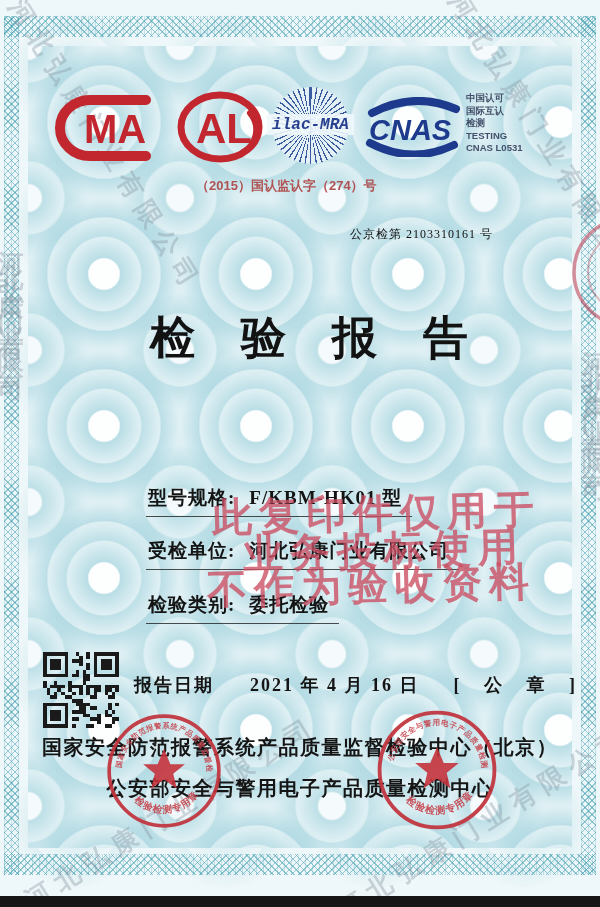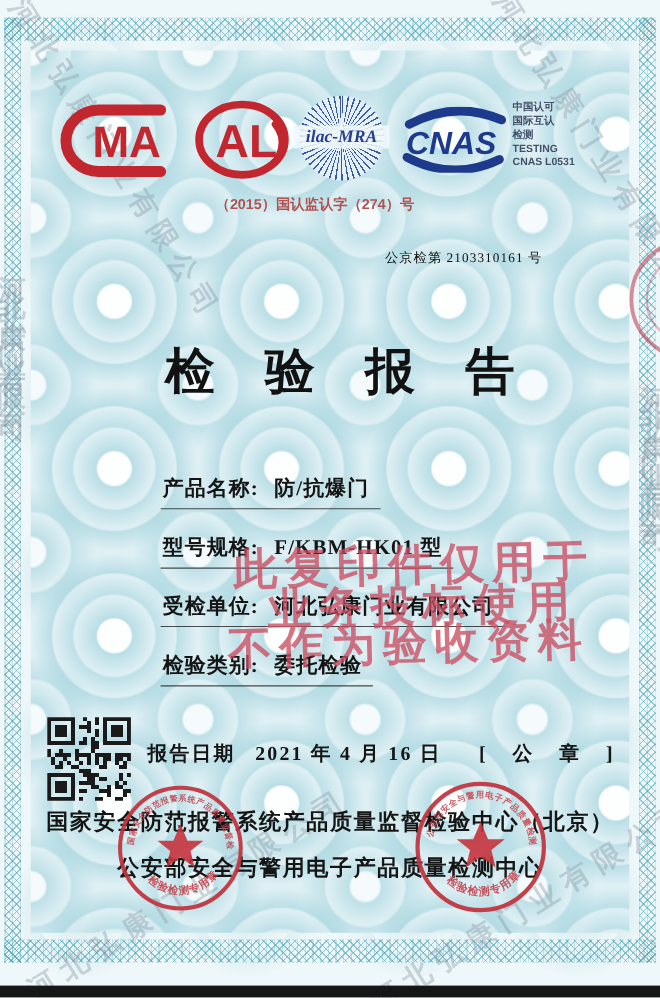"ilac-MRA" .ilac-band { font-family: Liberation Serif, serif -> Liberation Mono, monospace }
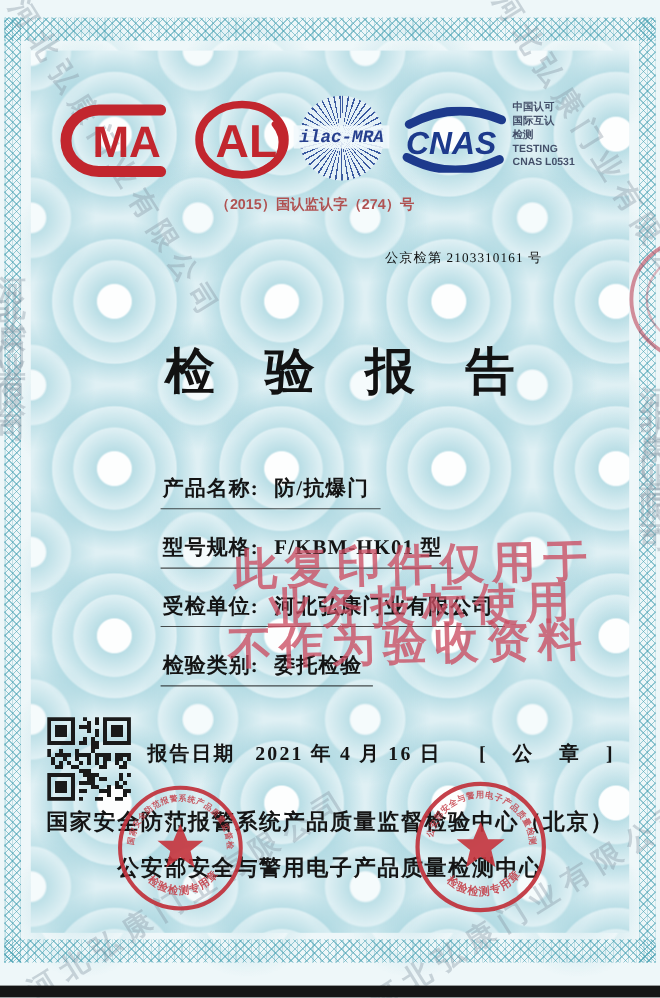"产品名称: 防/抗爆门" div.abs { html: <div> <span>产品名称:</span><span>防/抗爆门</span> </div> -> none }
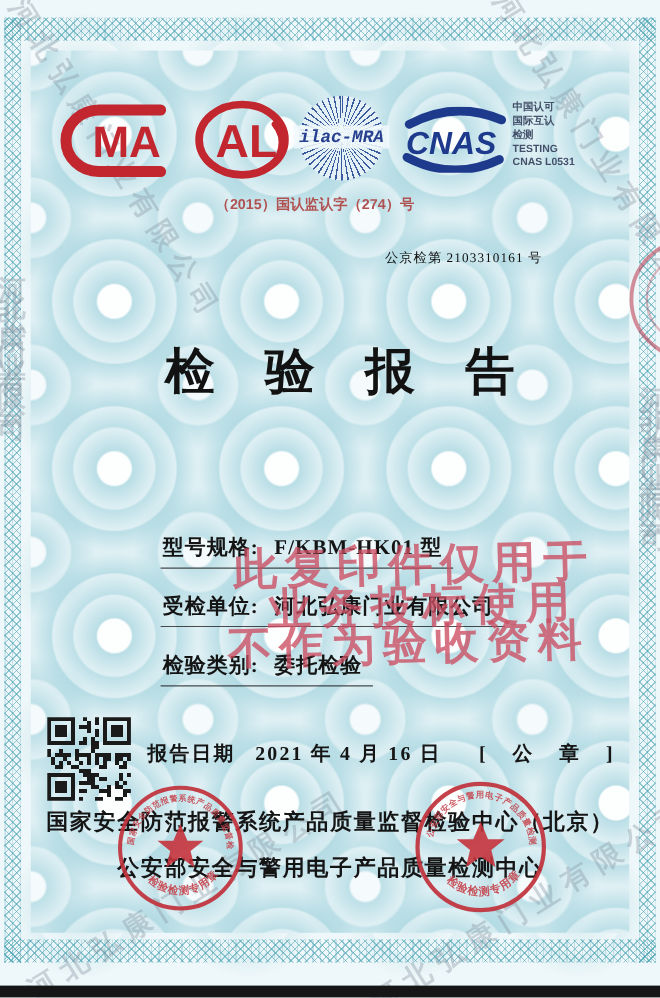"2021 年 4 月 16" .date-row .d-date { margin-left: 18px -> 36px }
